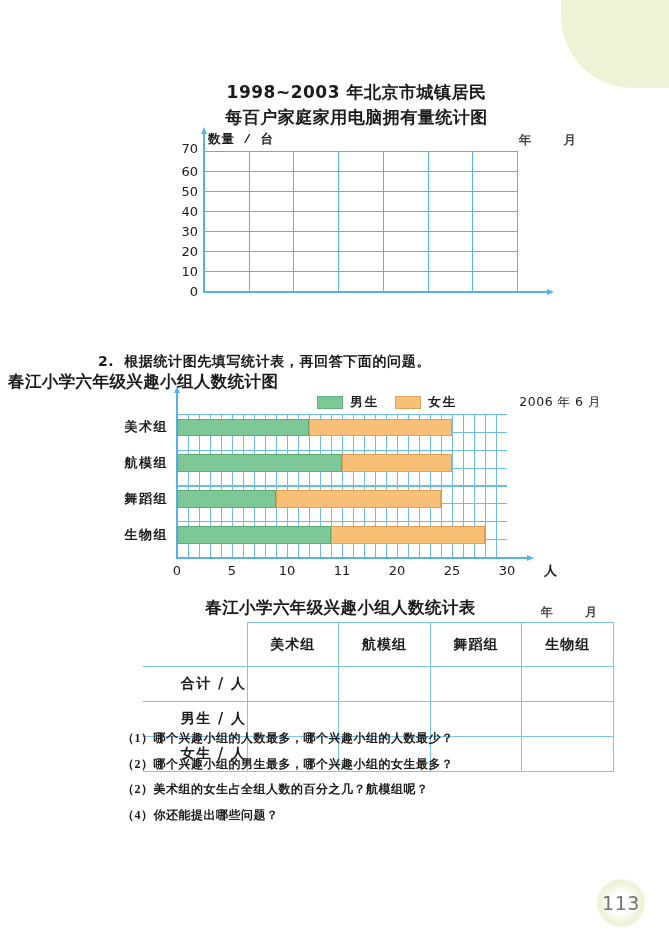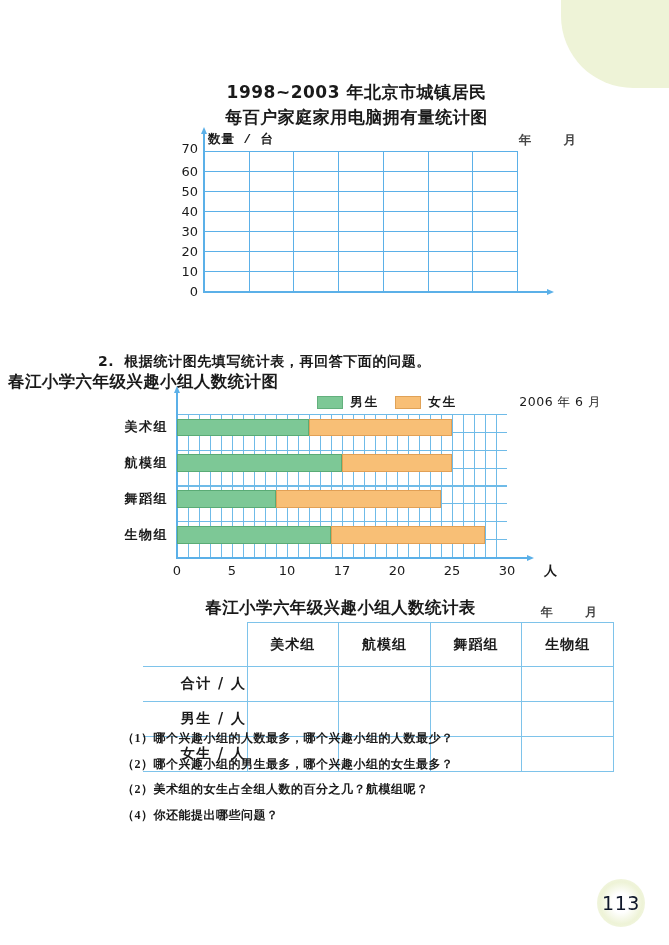"17" div.c2-xtick { text: 17 -> 11 }
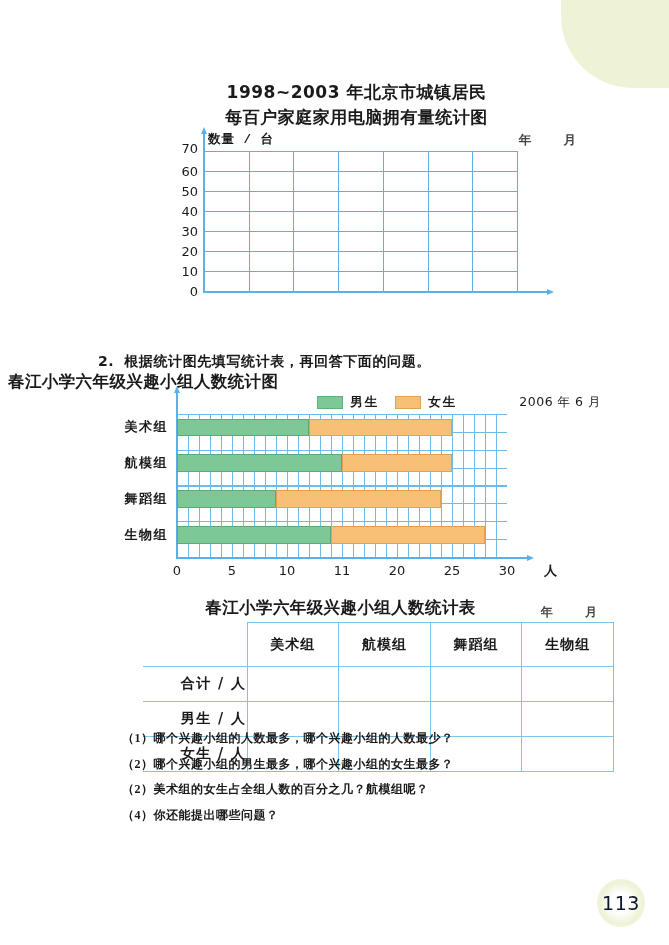"113" #page-number { color: #0f172a -> #737373 }
